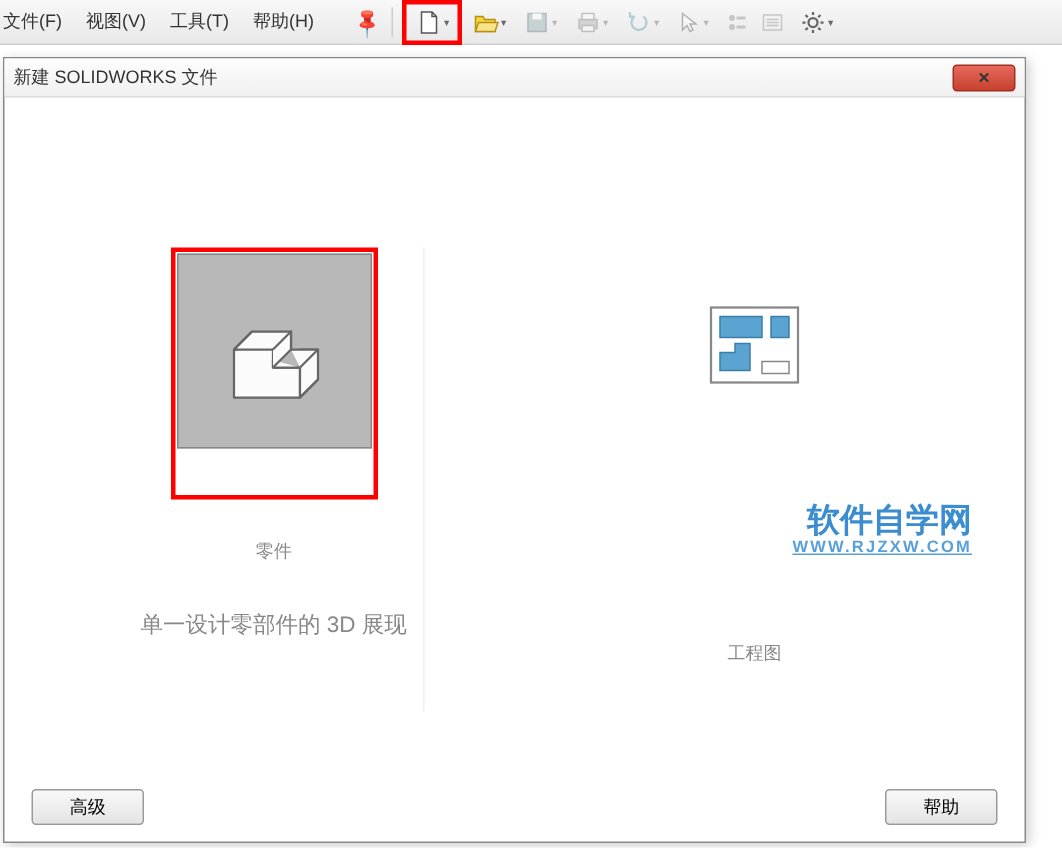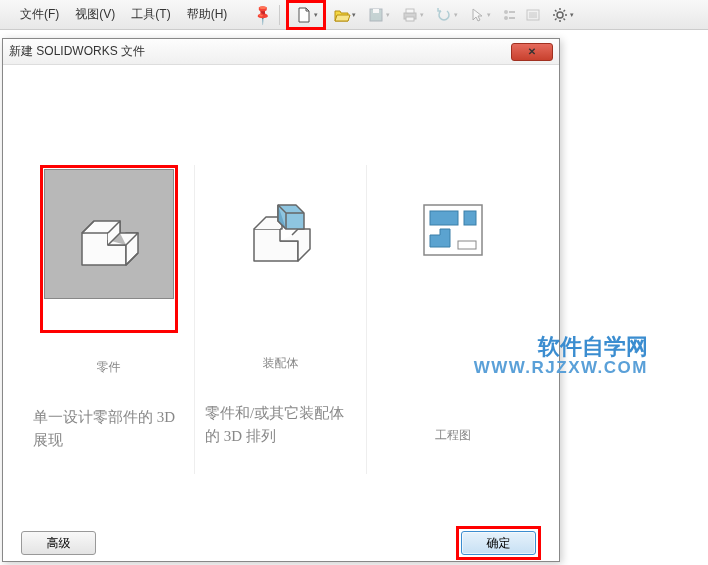"文件(F)" .menubar { padding: 0 20px -> 0 2px }
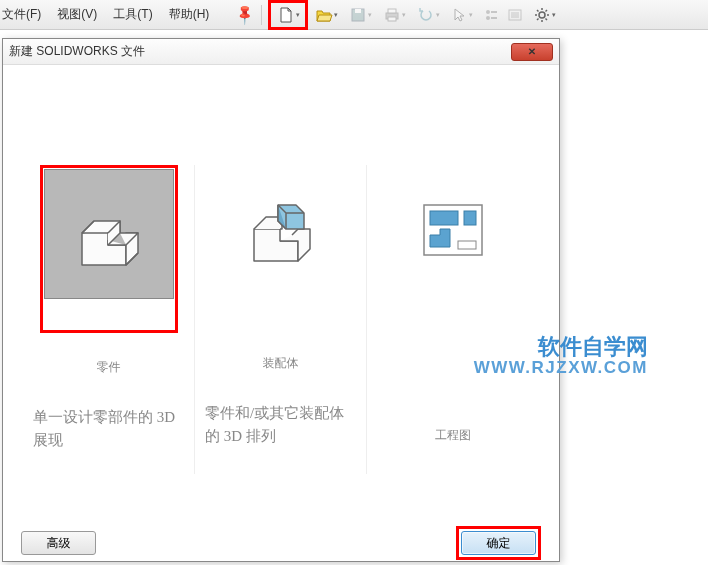"新建 SOLIDWORKS 文件" .dialog { width: 558px -> 682px }
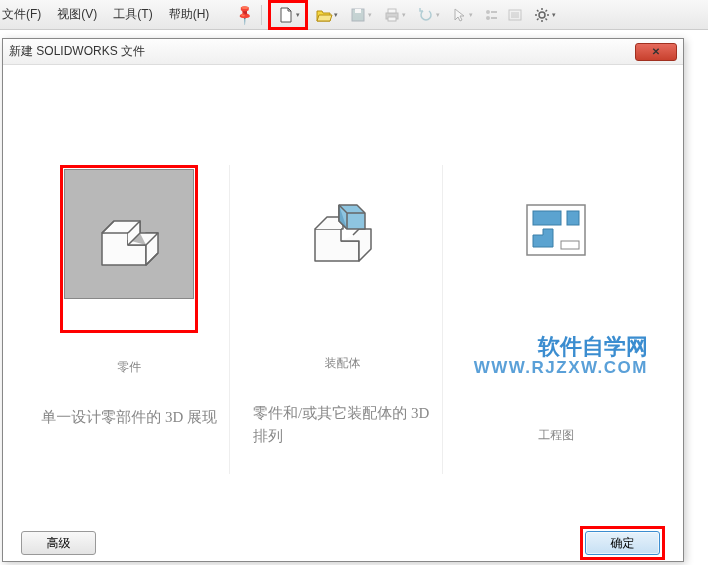"零件" .option-col { font-family: Liberation Serif, serif -> none; text-align: left -> right }
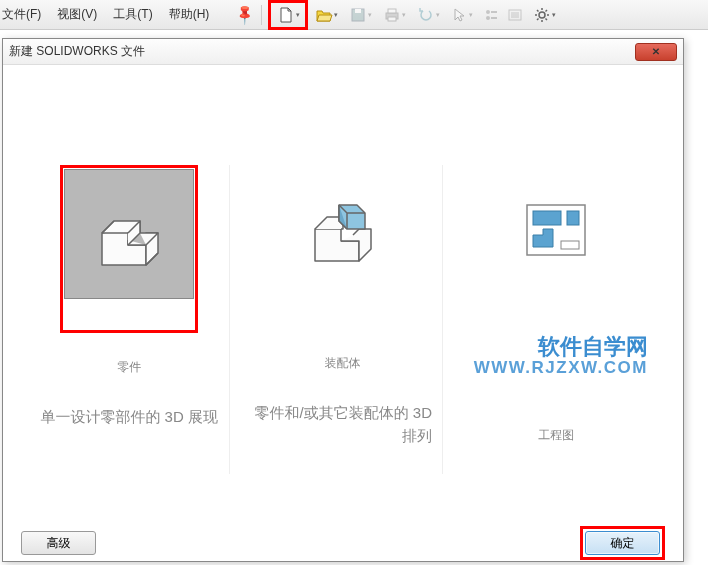"装配体" div.option-col { html: <div> <div> <svg> <g> <path></path> <path></path> <path></path> <path></path> <path></path> <path></path> </g> </svg> </div> <div></div> <div>装配体</div> <div>零件和/或其它装配体的 3D 排列</div> </div> -> none }
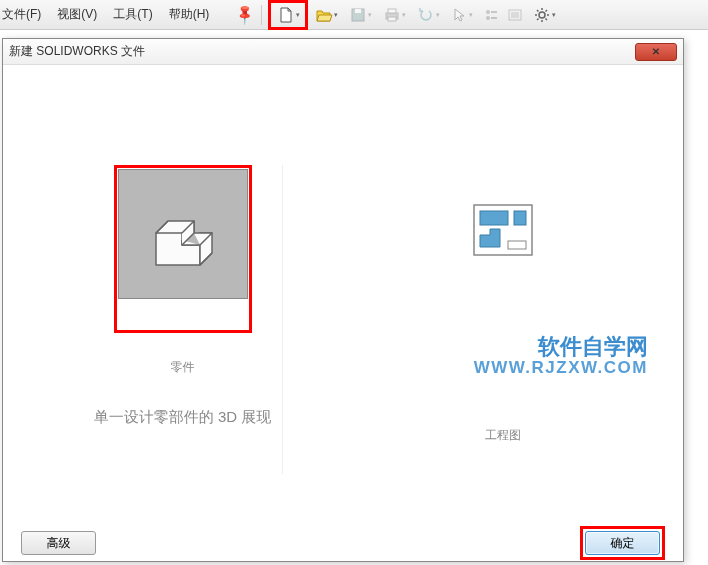"WWW.RJZXW.COM" .watermark .sub { font-size: 17px -> 11px; text-decoration: none -> underline }
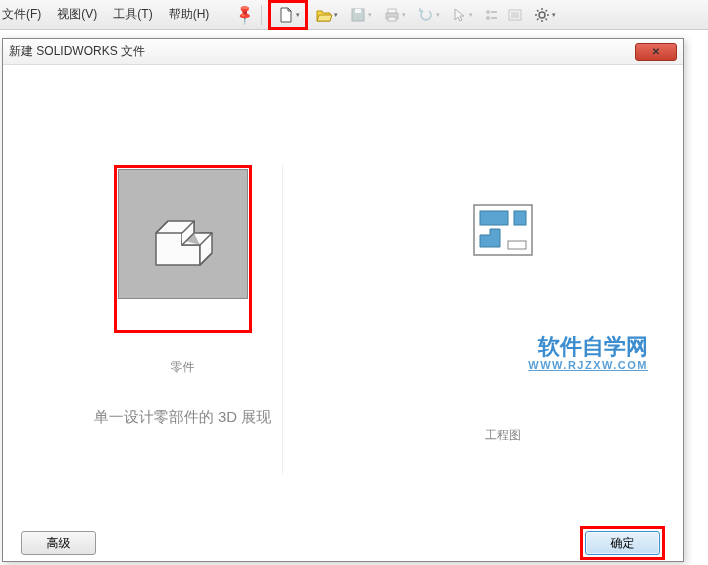"确定" div.highlight-red-btn { html: <div> <button>确定</button> </div> -> none }
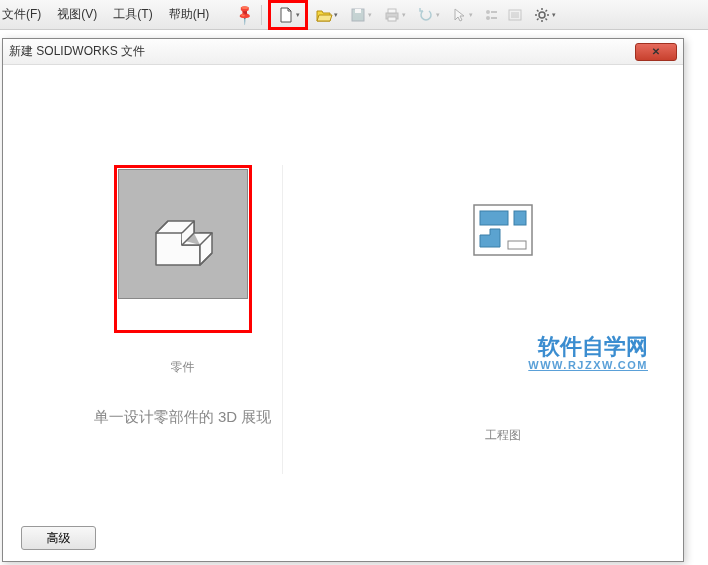"帮助" button.btn { html: none -> <button>帮助</button> }
